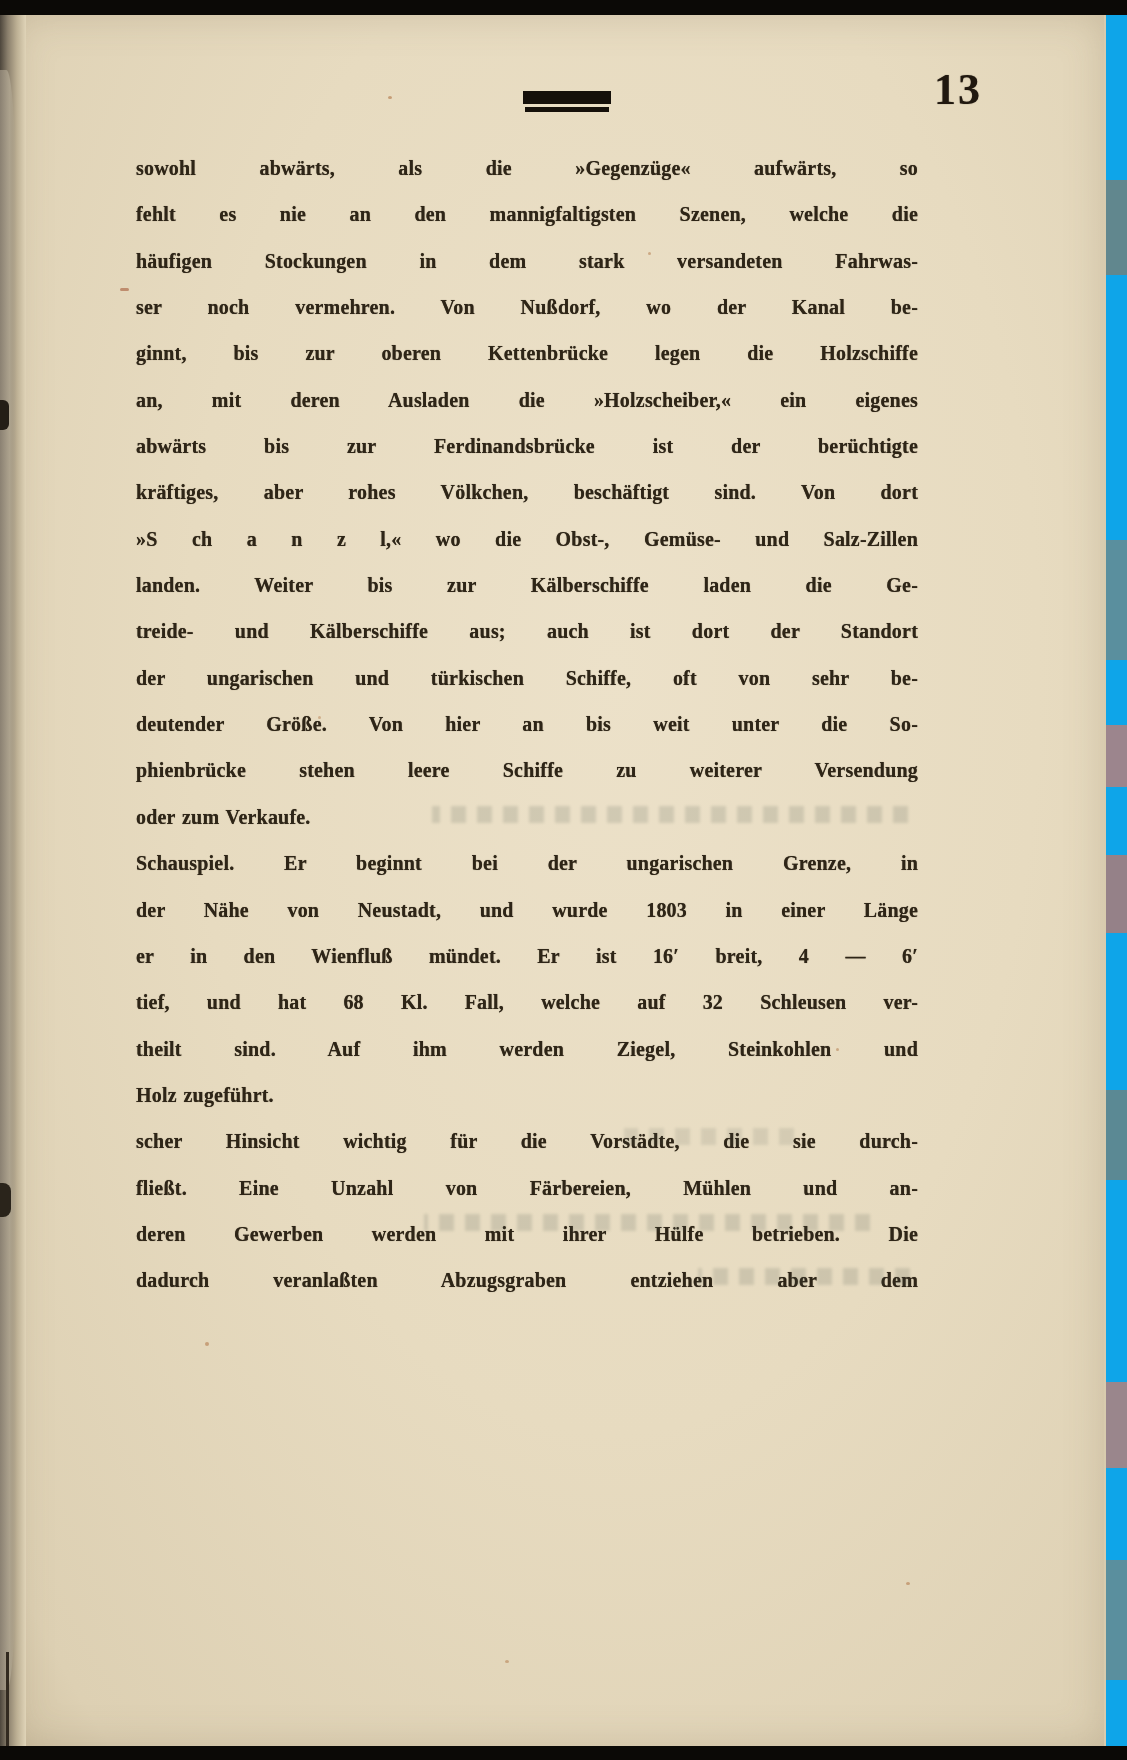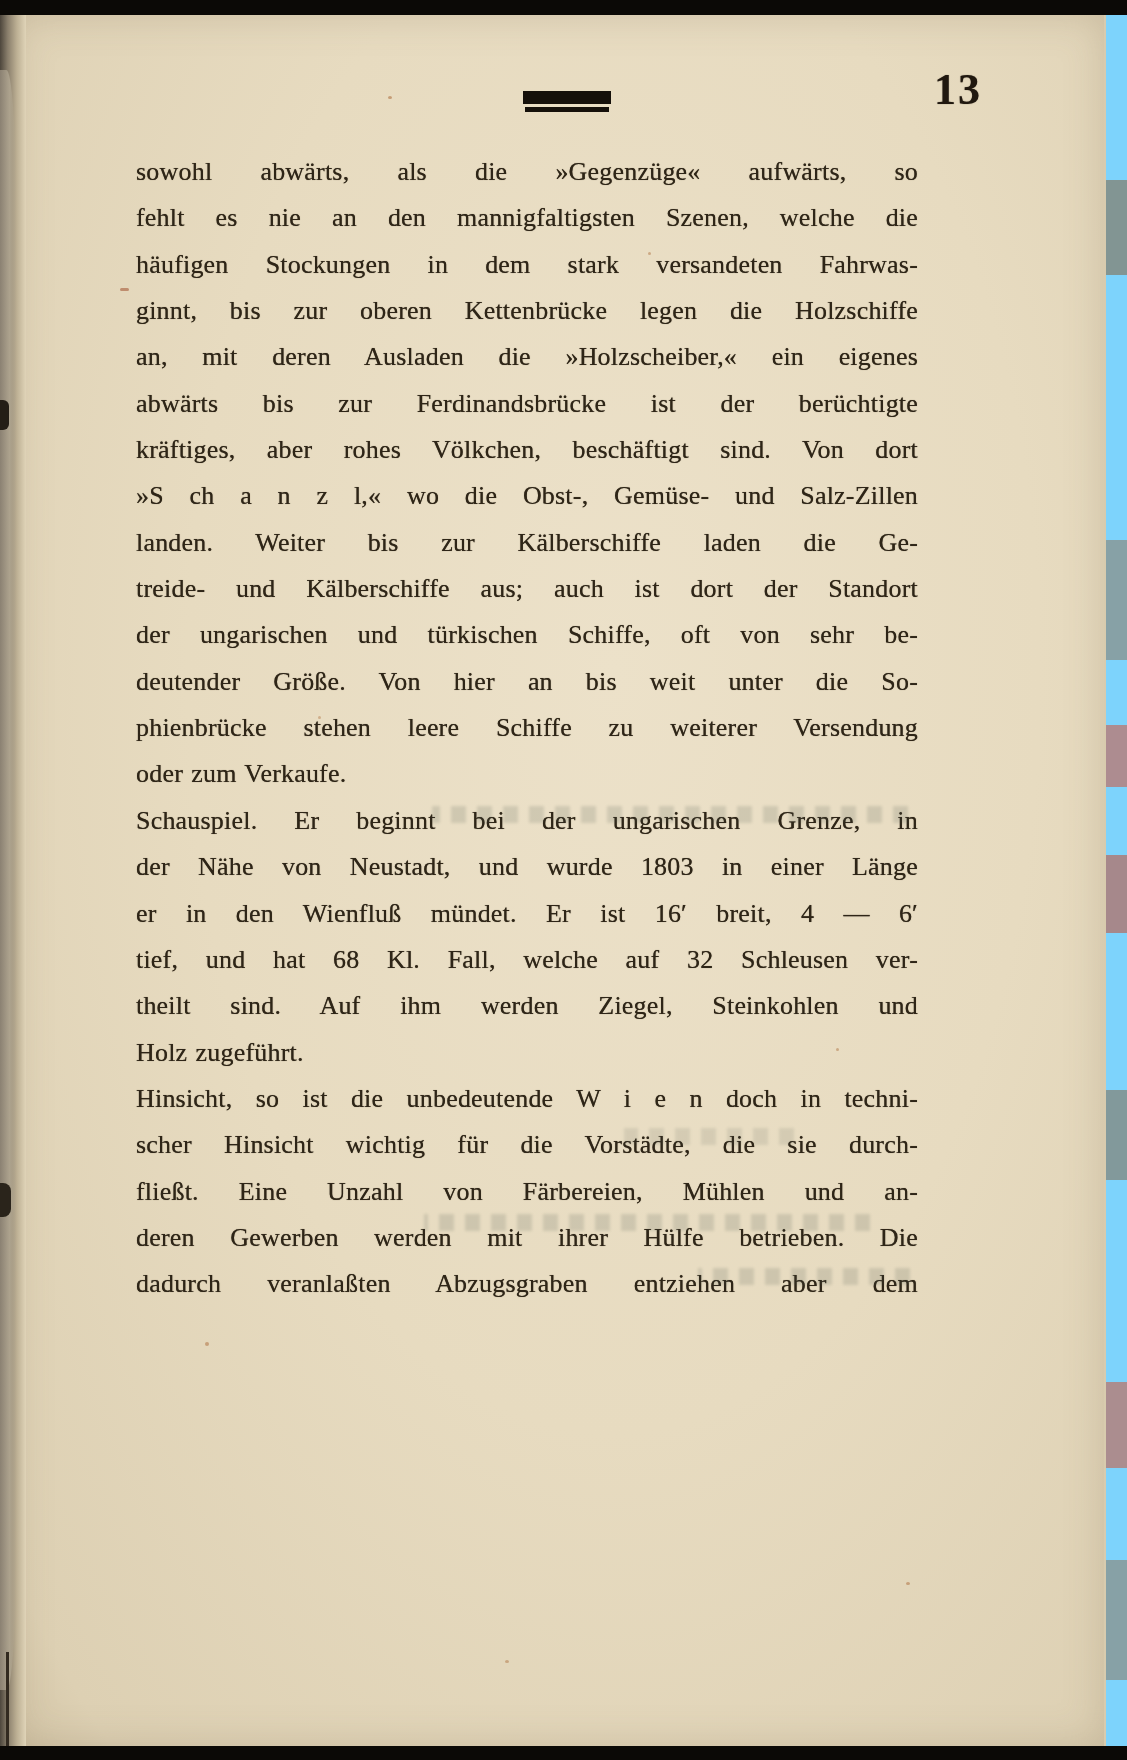"13" .scan { background: #7dd3fc -> #0ea5e9 }
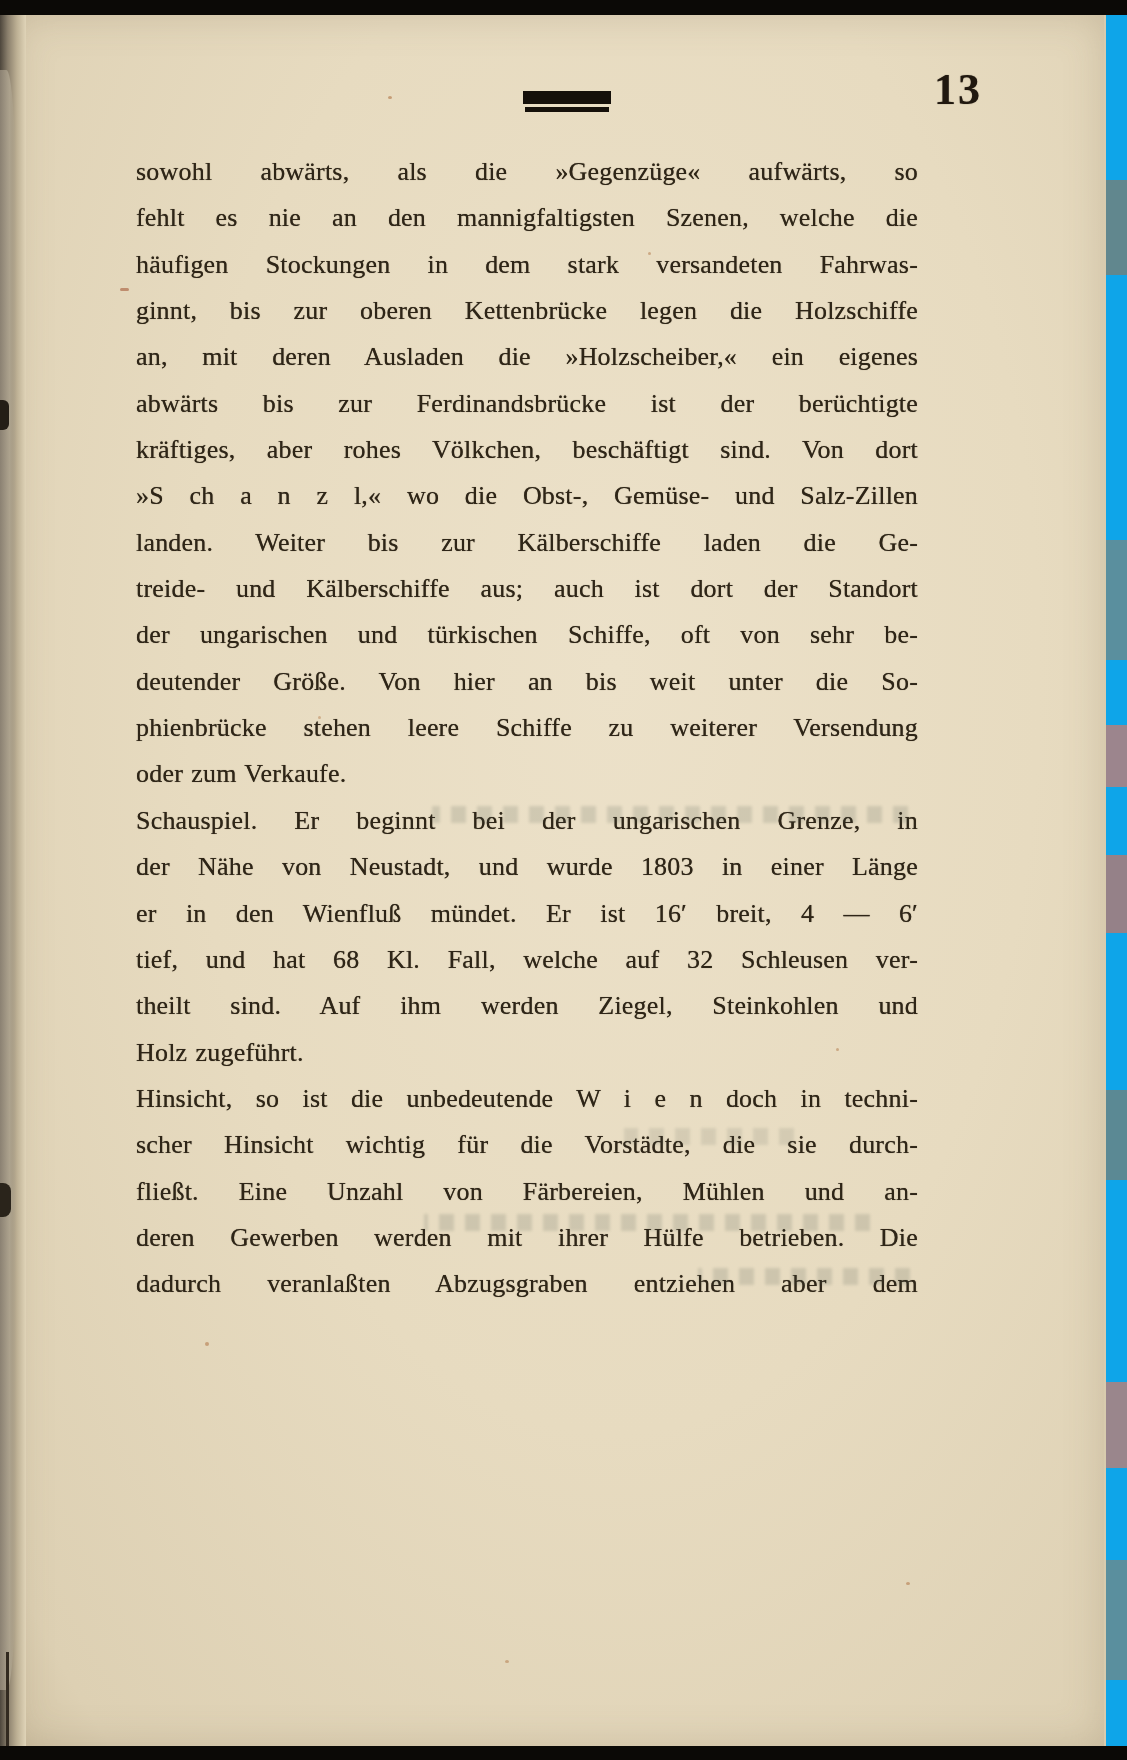"sowohl abwärts, als die »Gegenzüge«" .line { font-size: 26px -> 20px; font-weight: 400 -> 700 }
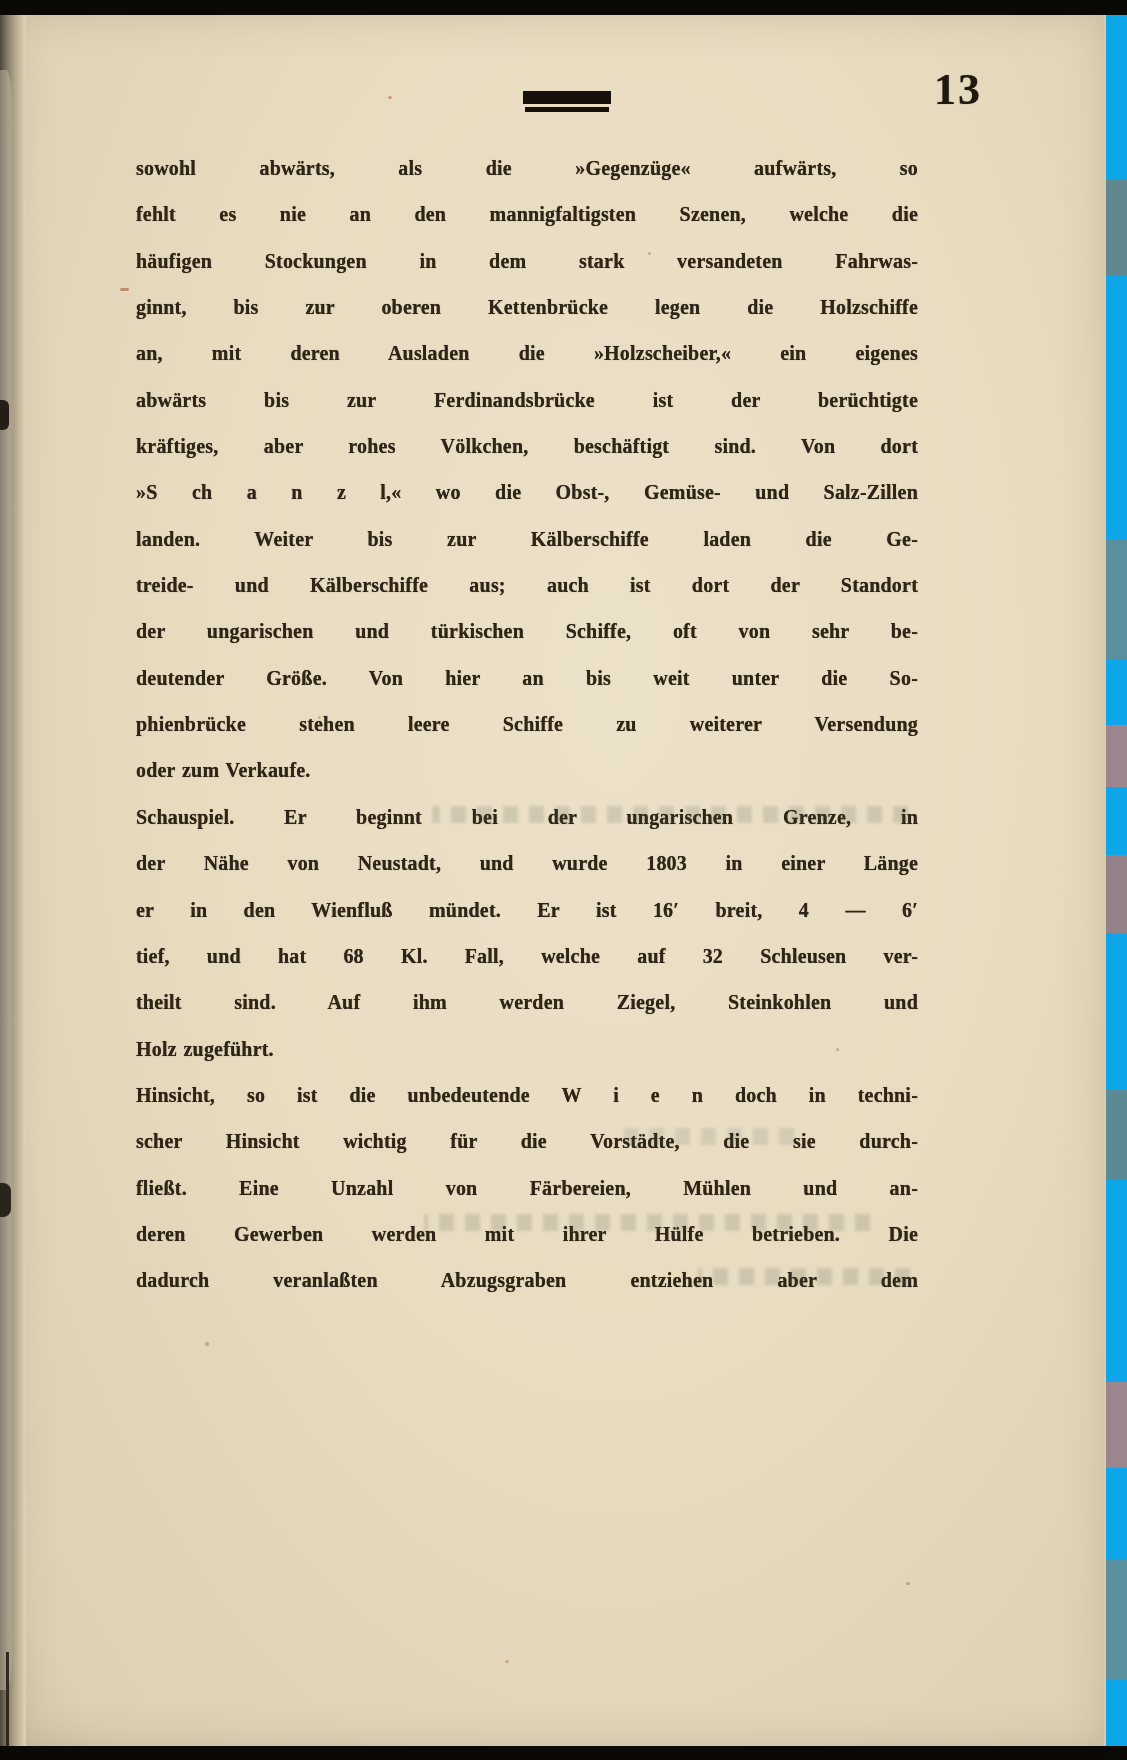"ser noch vermehren. Von Nußdorf," div.line { html: none -> <div>ser noch vermehren. Von Nußdorf, wo der Kanal be-</div> }
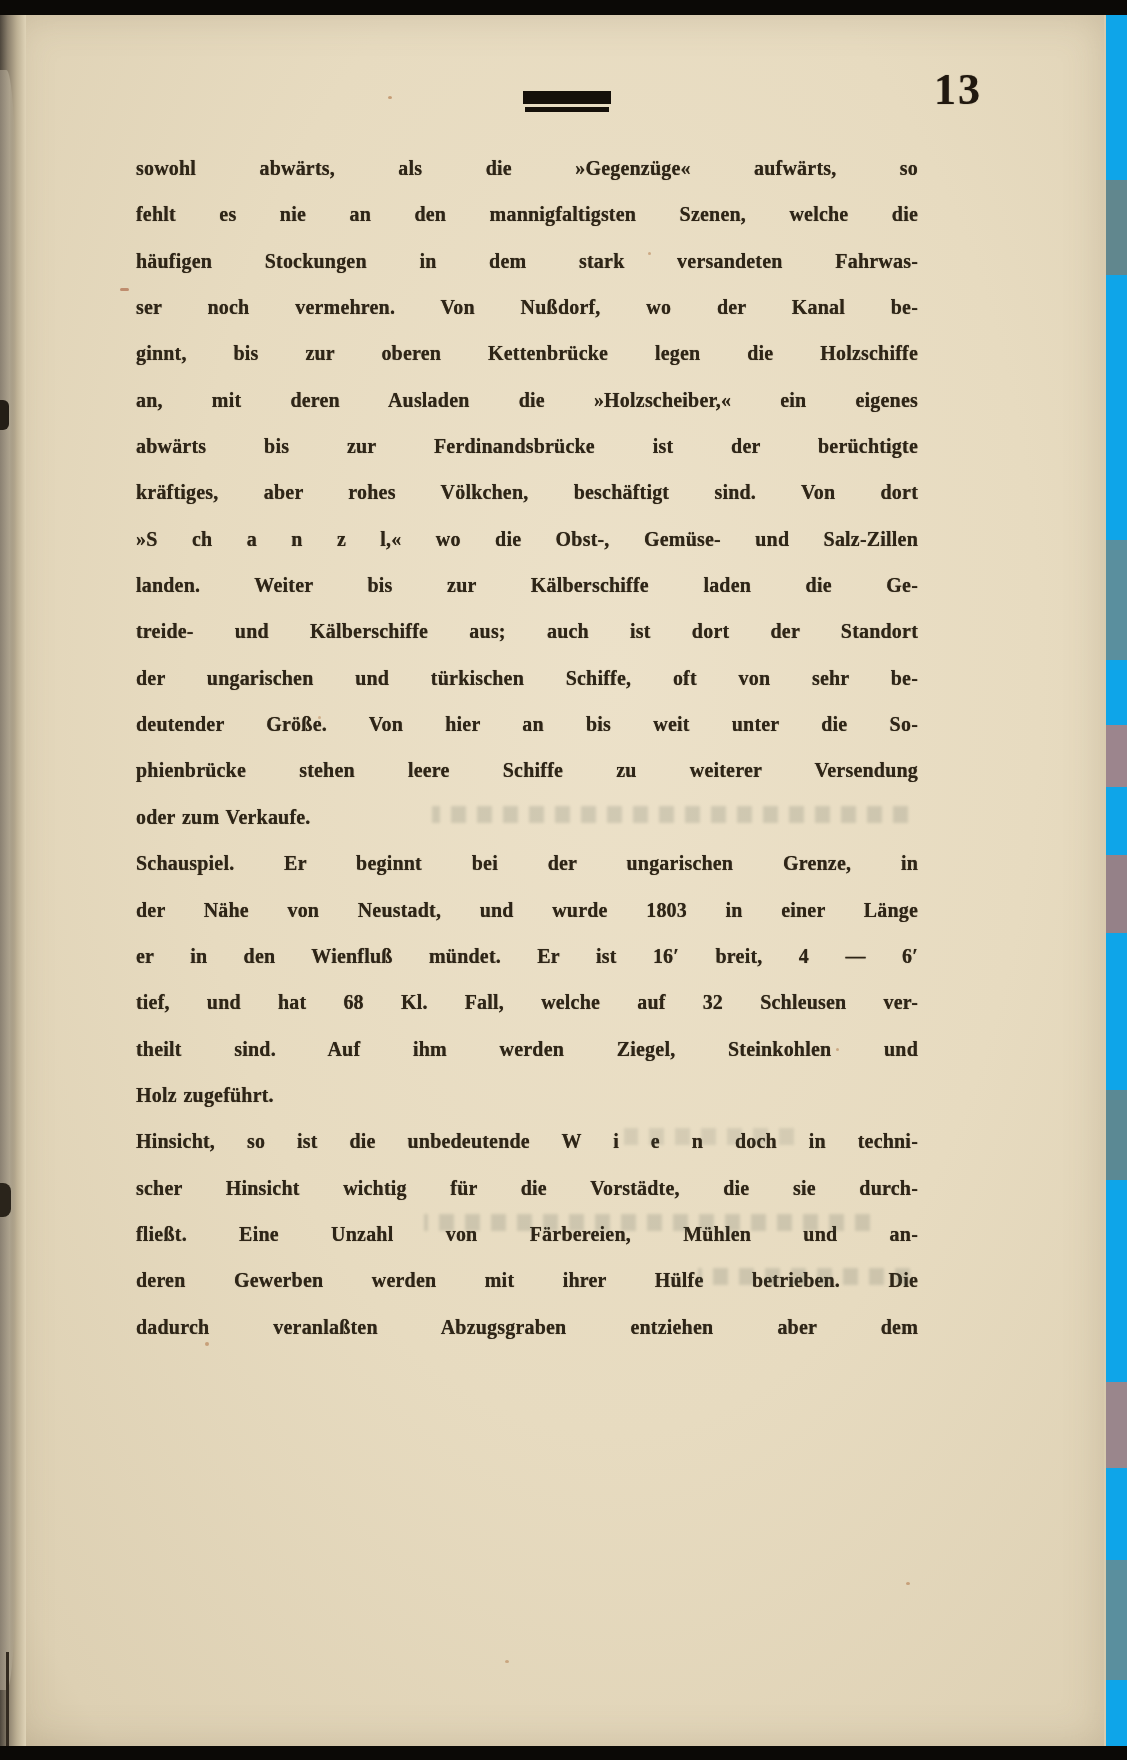"Hinsicht, so ist die unbedeutende" div.line { html: <div>Hinsicht, so ist die unbedeutende W i e n doch in techni-</div> -> none }
